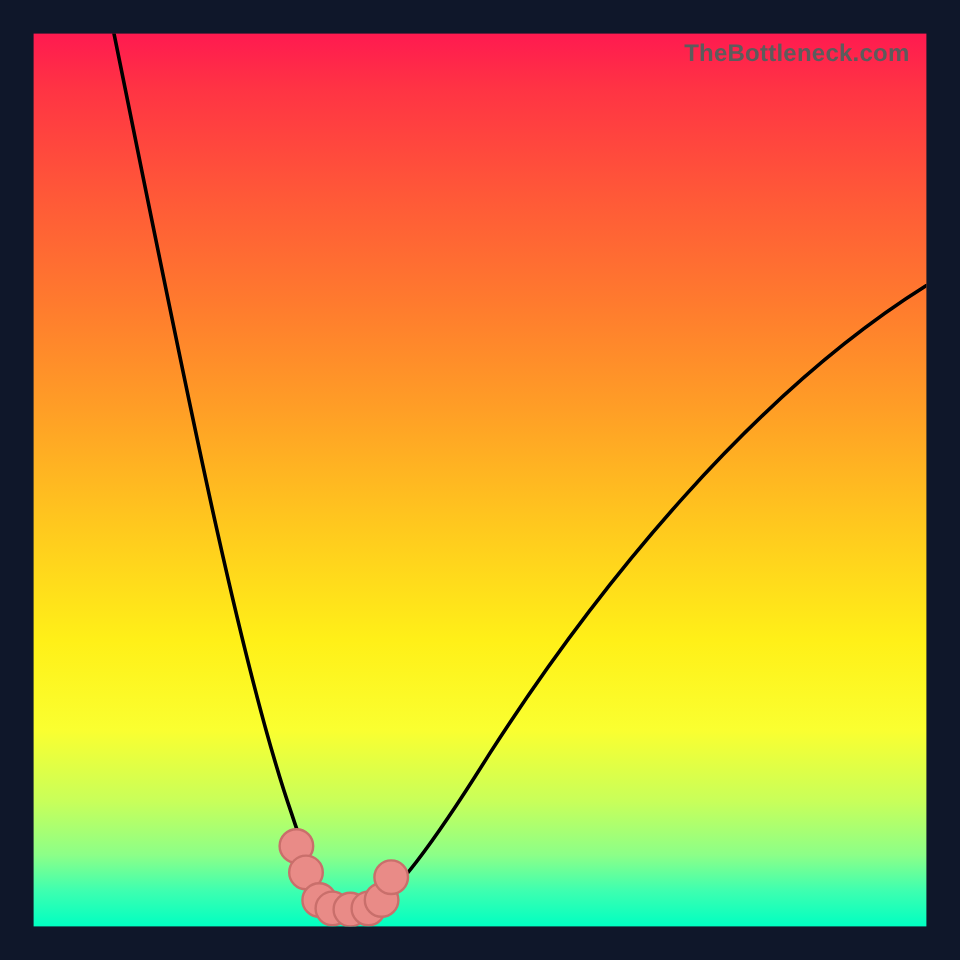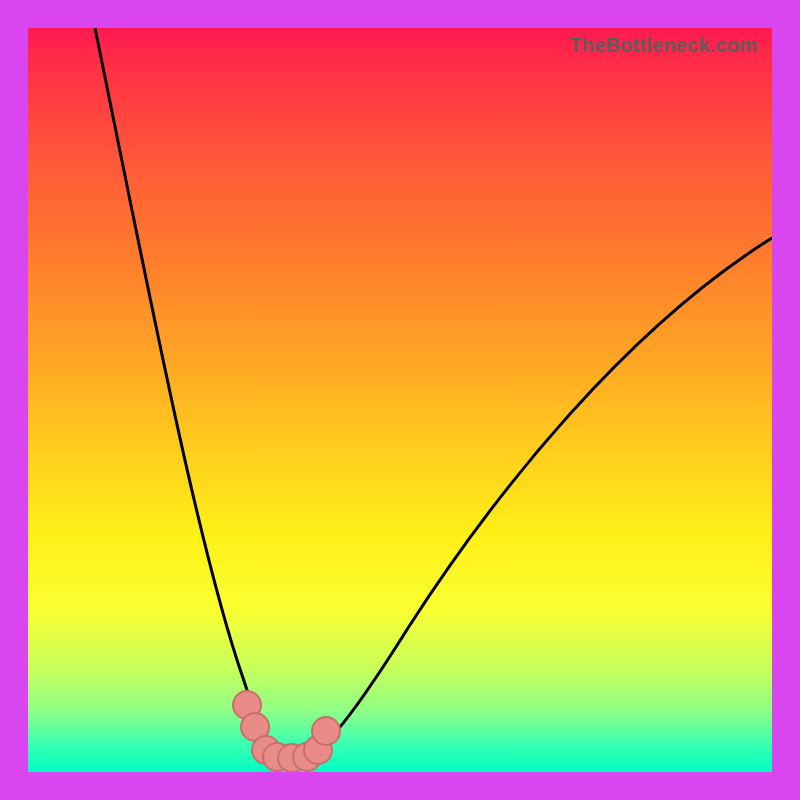"TheBottleneck.com" .frame { background: #d946ef -> #0f172a }
